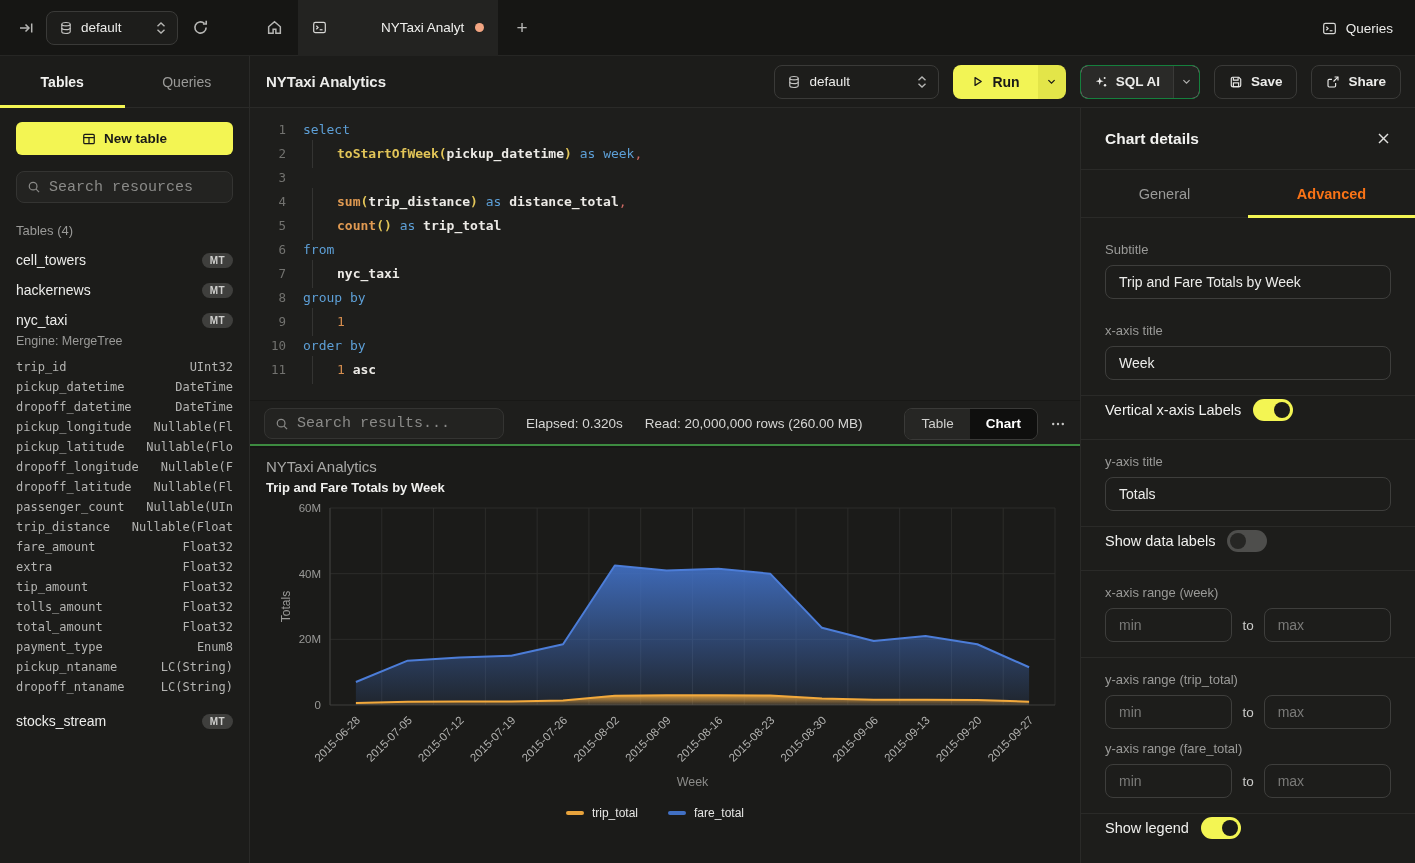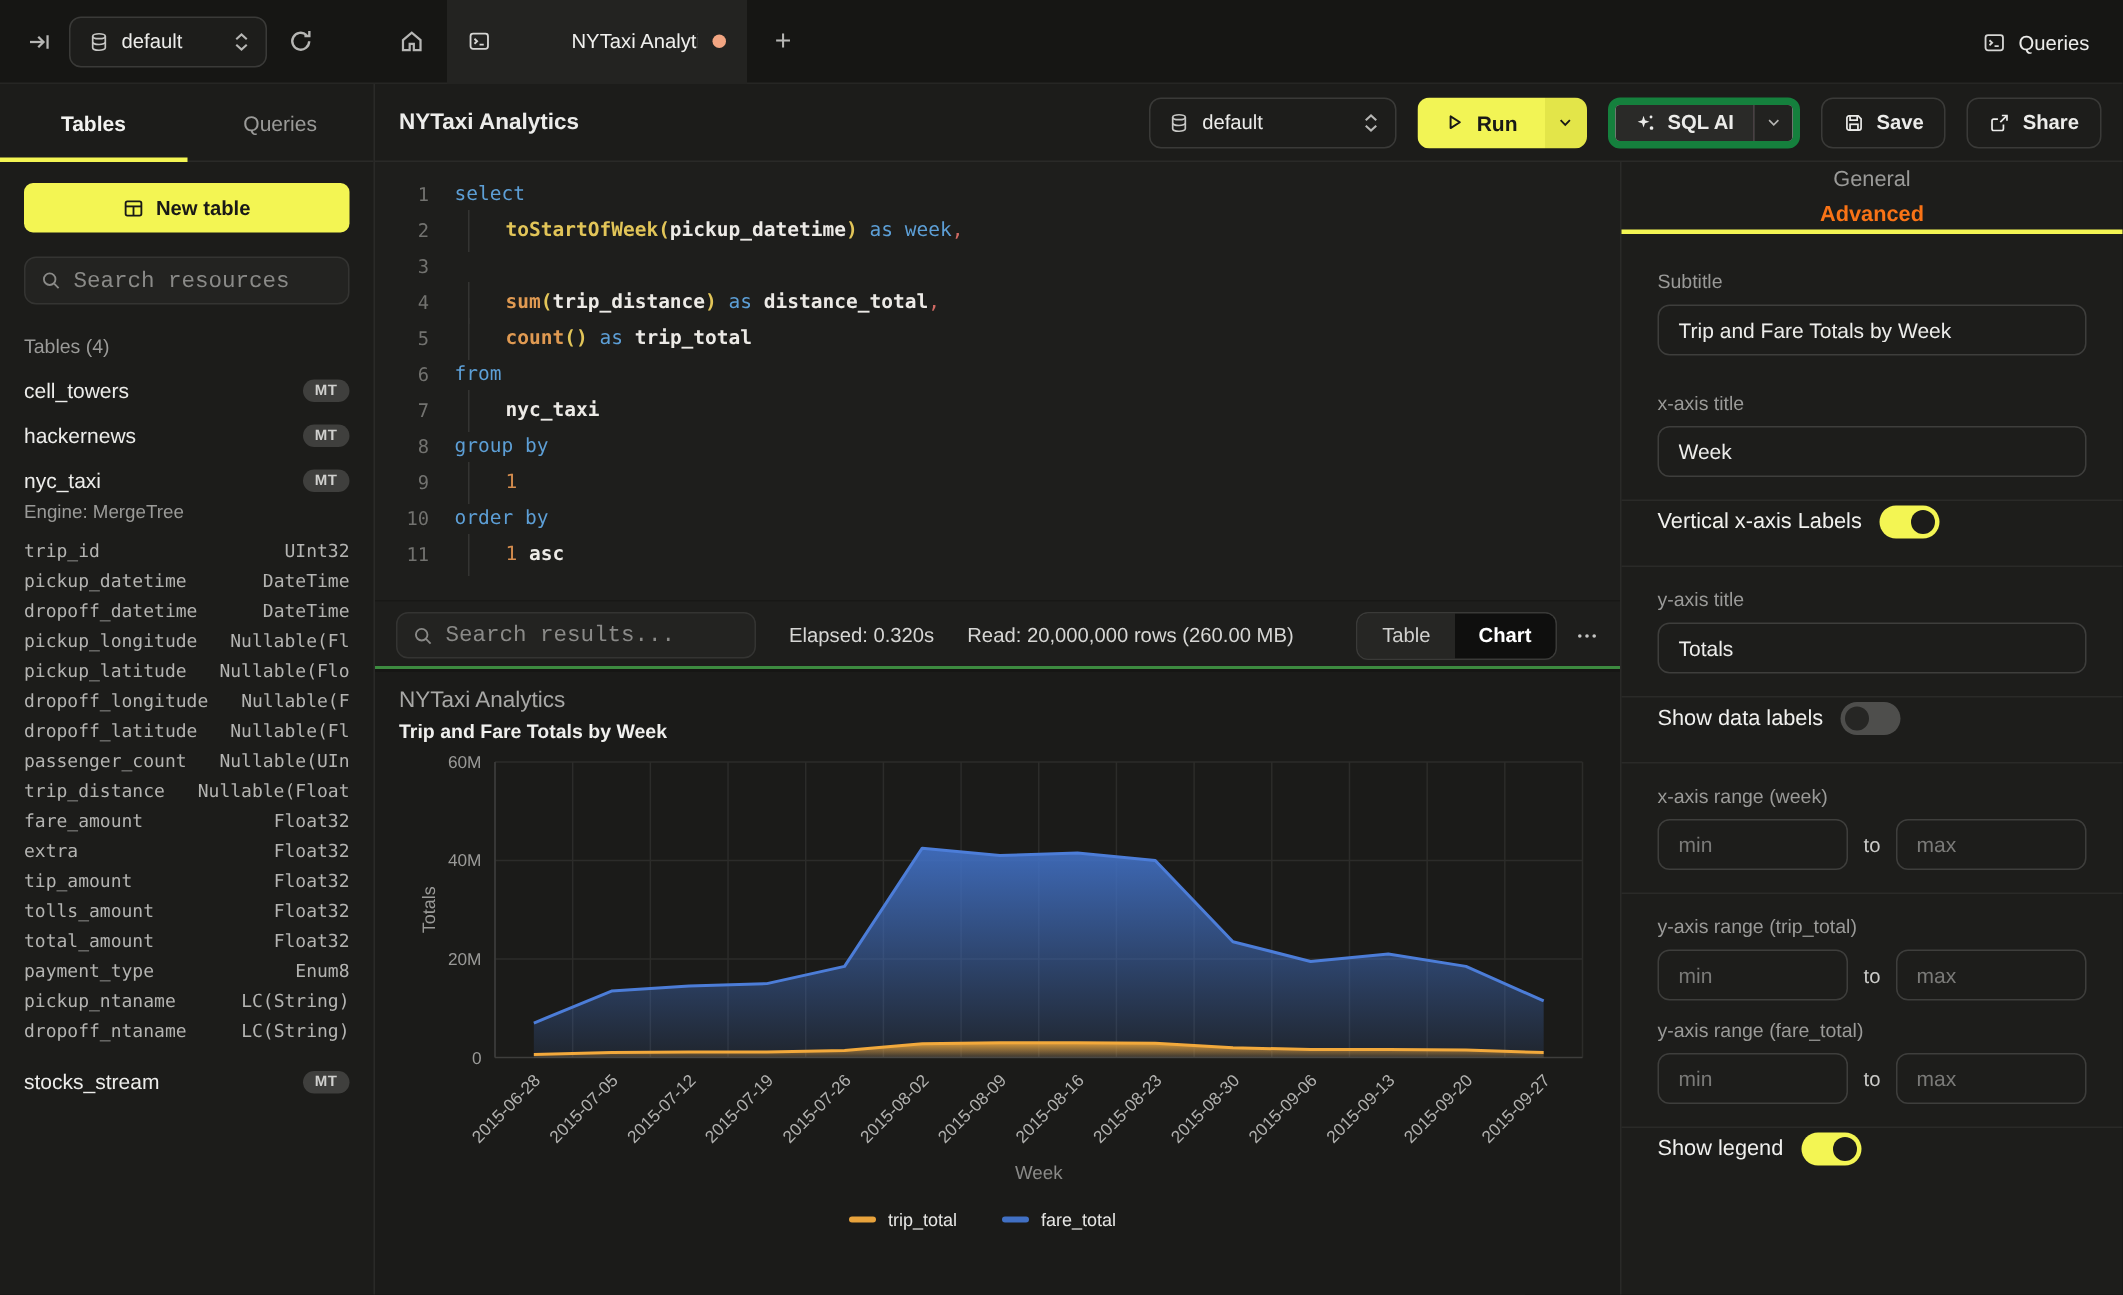"SQL AI" .sqlai-group { border: 5px solid #15803d -> 1px solid #15803d }
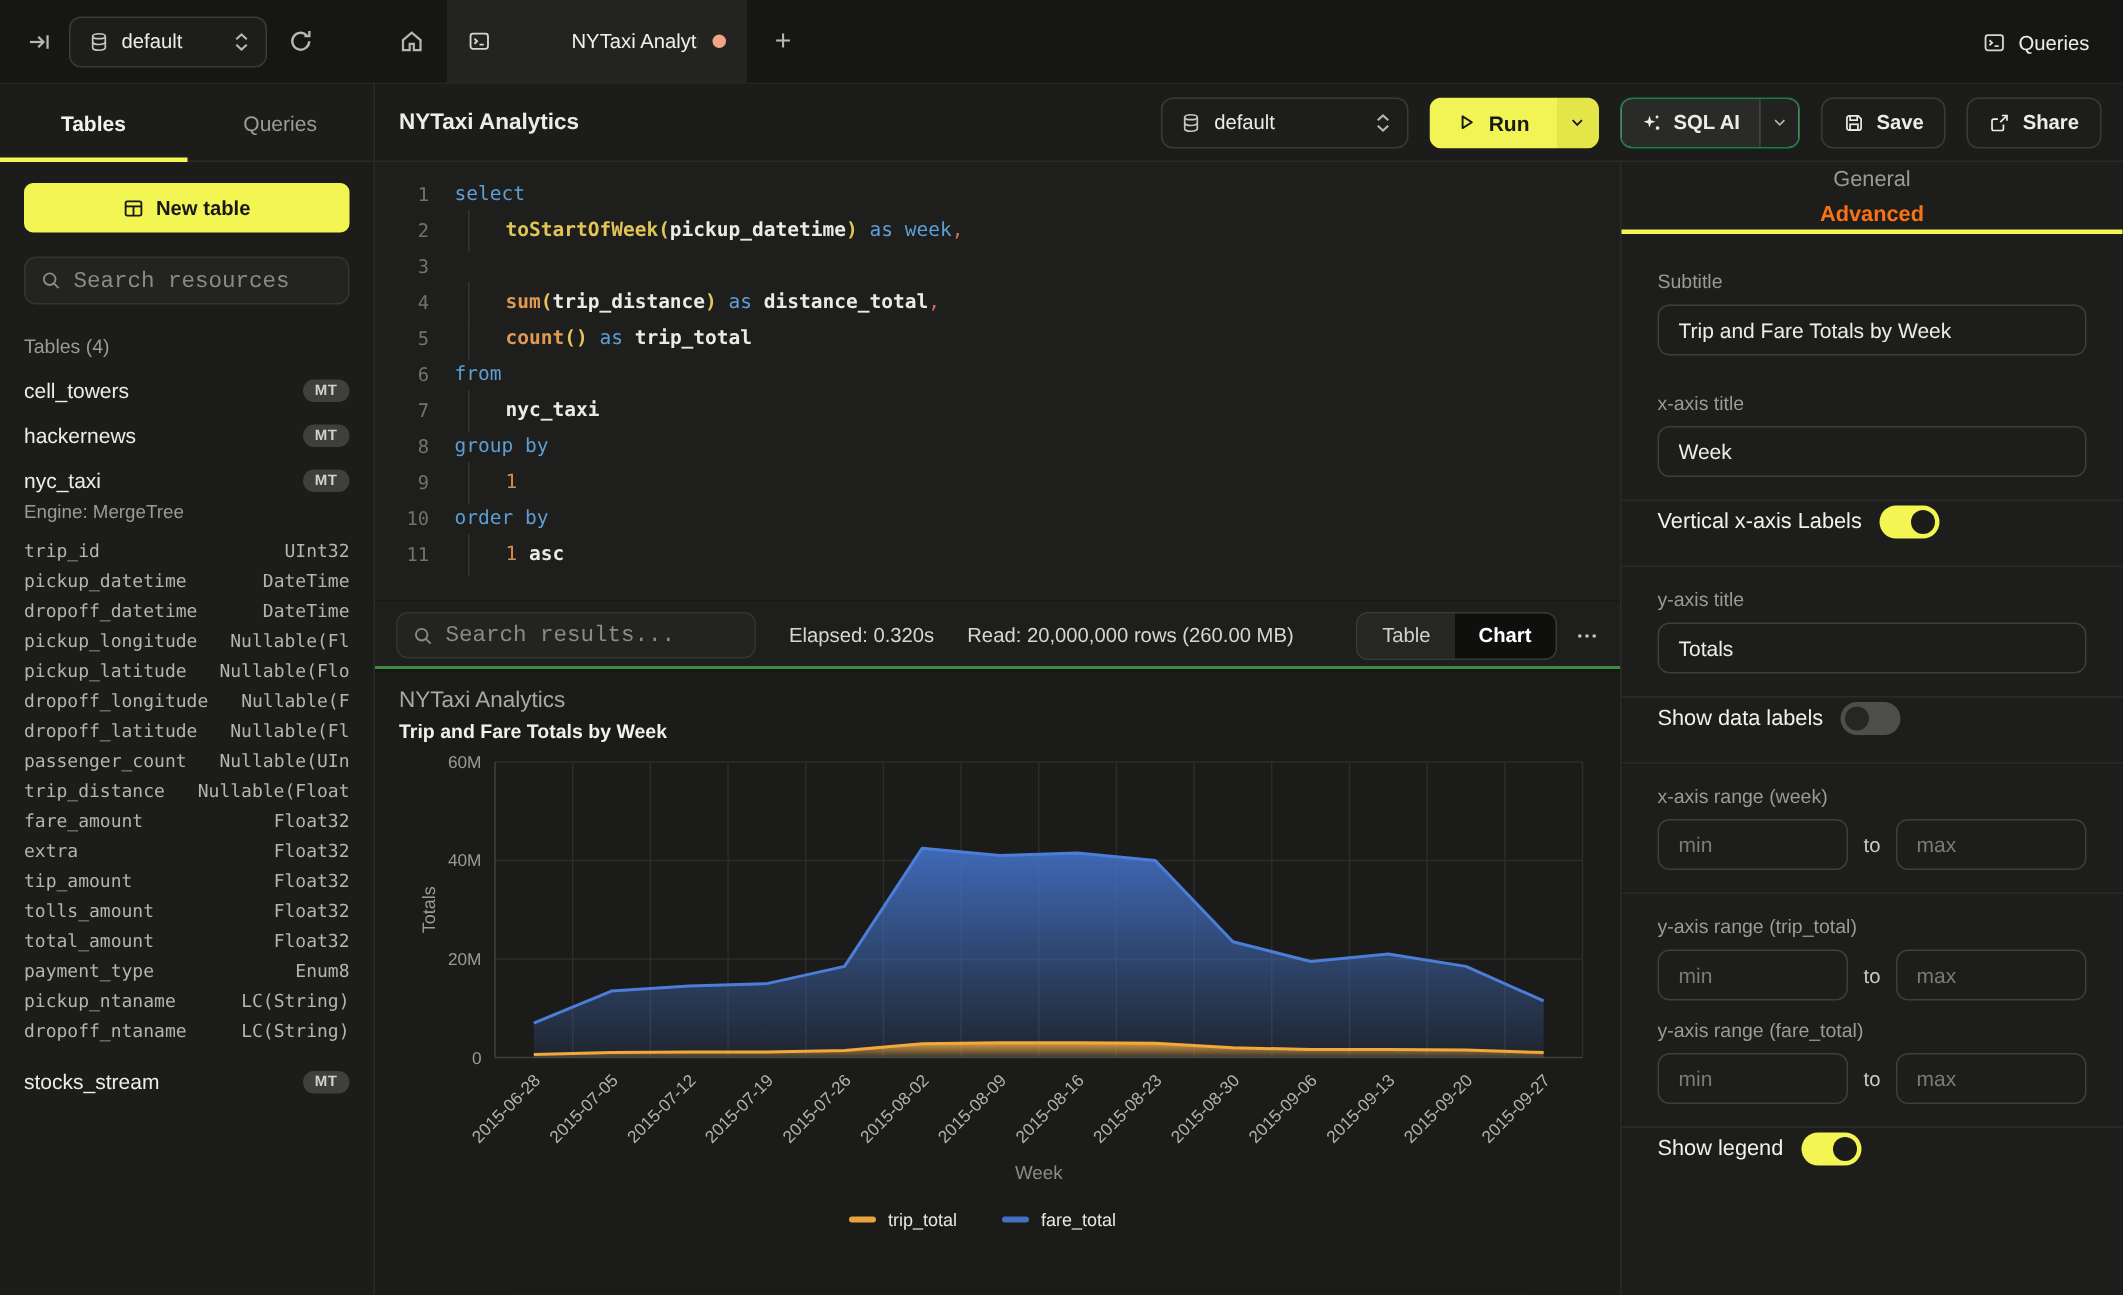"Chart details" div.panel-head { html: none -> <div> <span>Chart details</span> <button> <svg> <line></line> <line></line> </svg> </button> </div> }
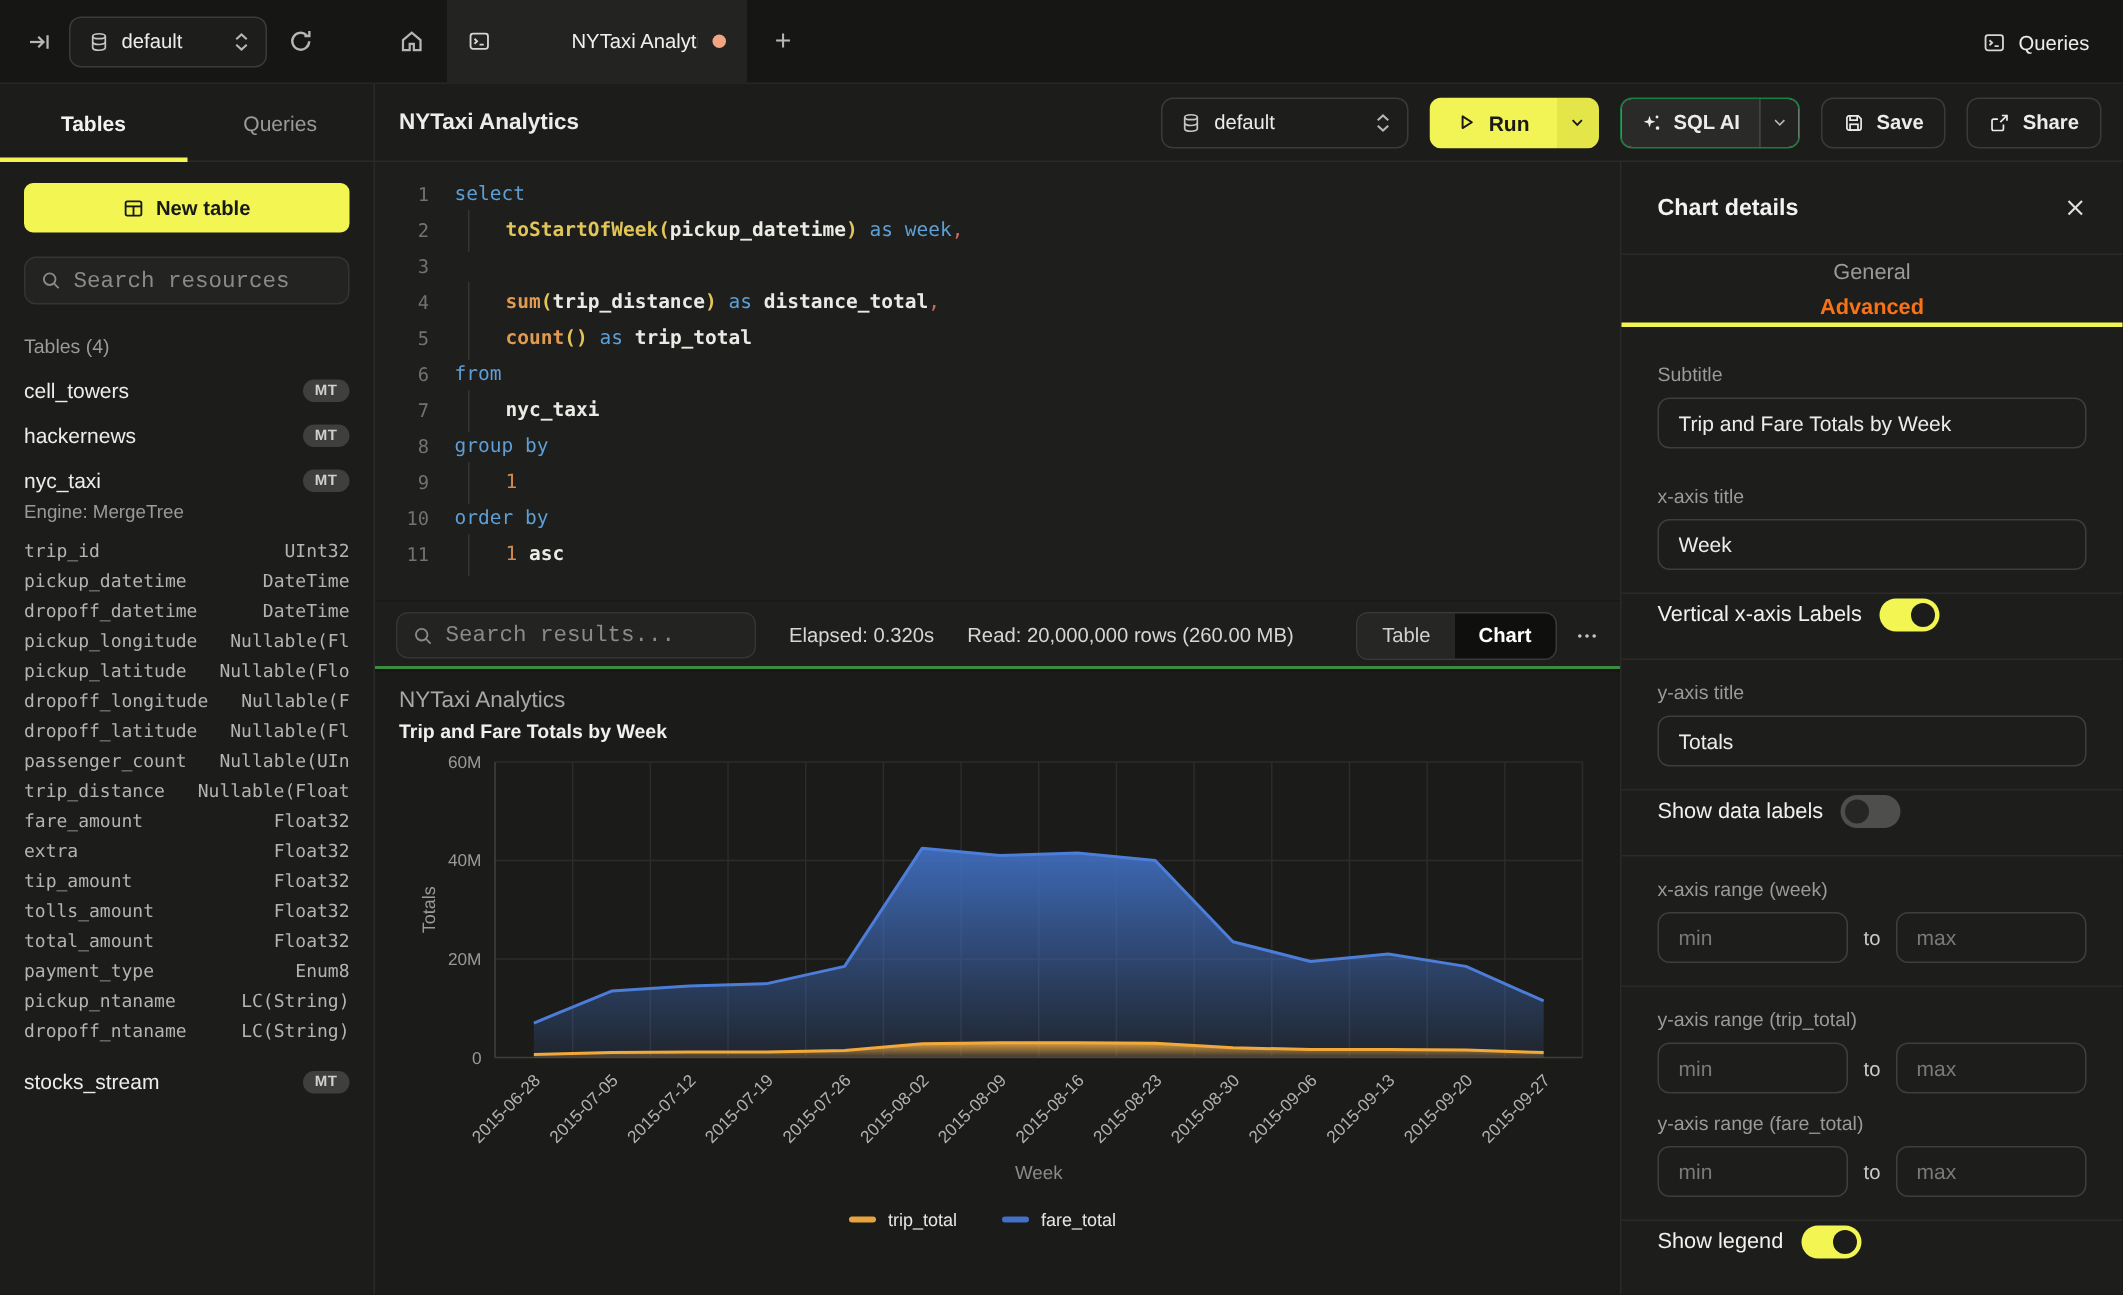"General" .panel-tabs { flex-direction: column -> none }
